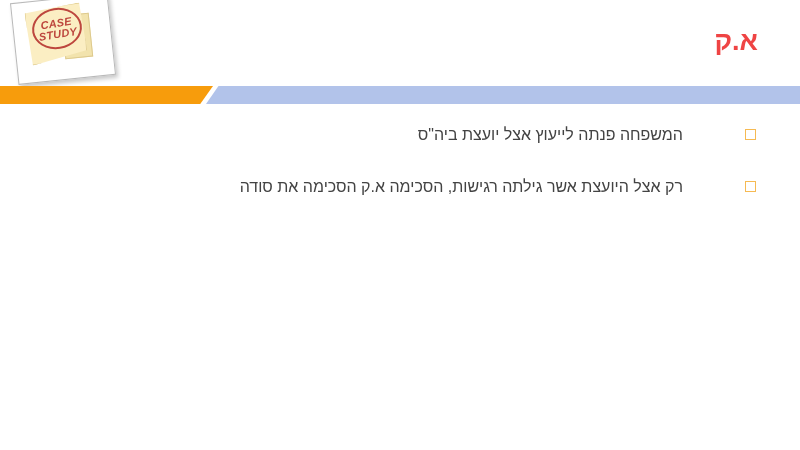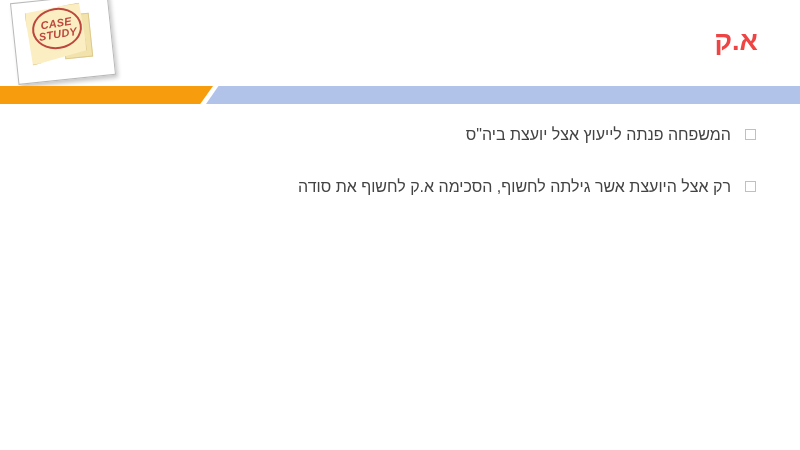"המשפחה פנתה לייעוץ אצל יועצת" .bullet-item { gap: none -> 48px }
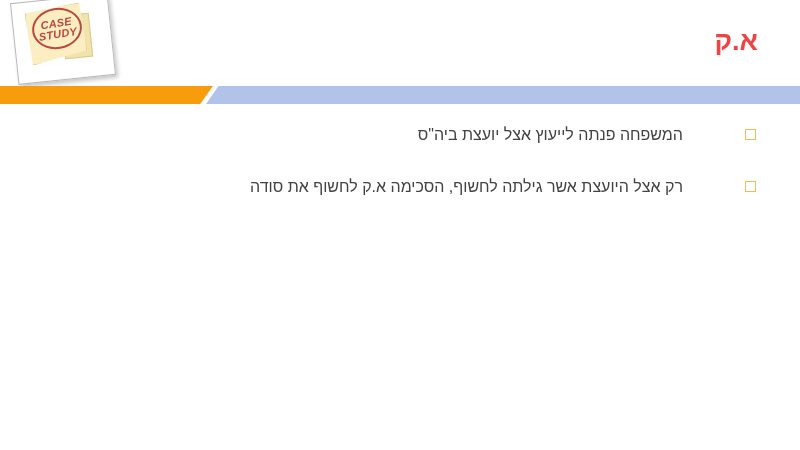"רק אצל היועצת אשר גילתה" span.bullet-text { text: לחשוף, הסכימה א.ק לחשוף -> רגישות, הסכימה א.ק הסכימה }
